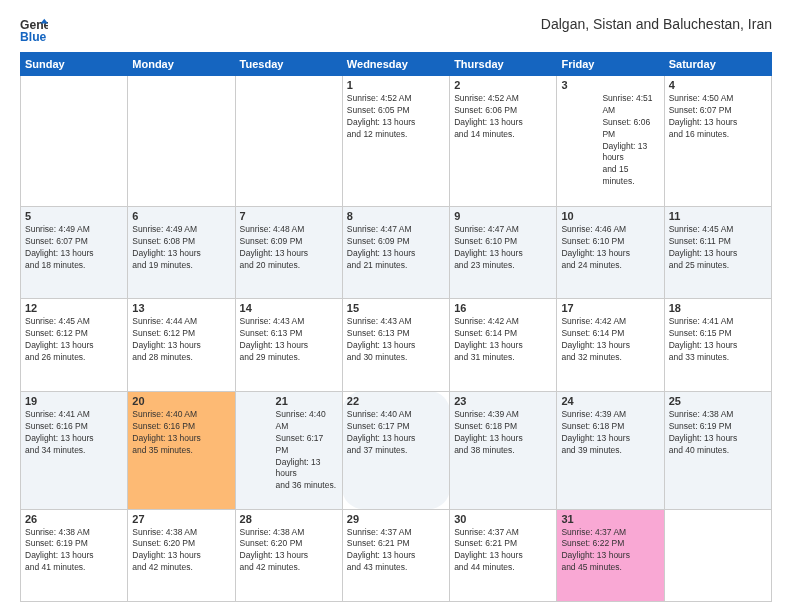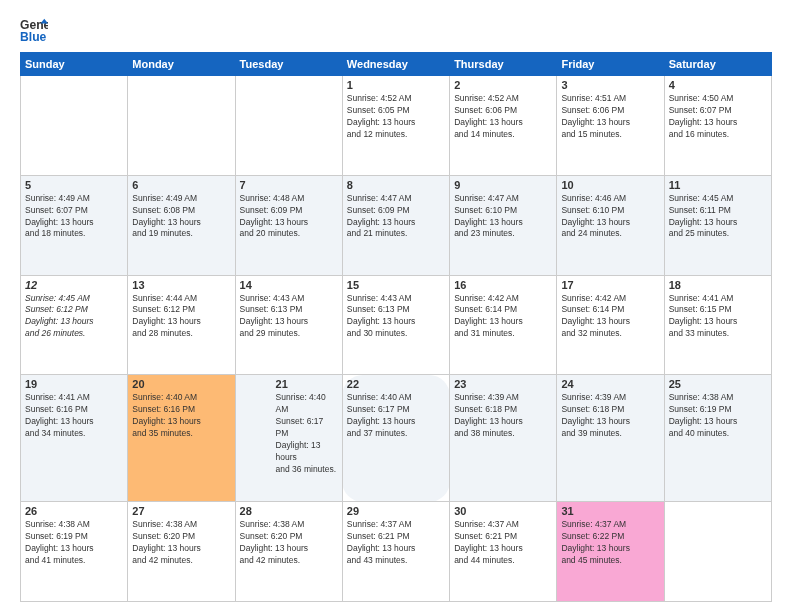"Dalgan, Sistan and Baluchestan, Iran" div.subtitle { html: none -> <div>Dalgan, Sistan and Baluchestan, Iran</div> }
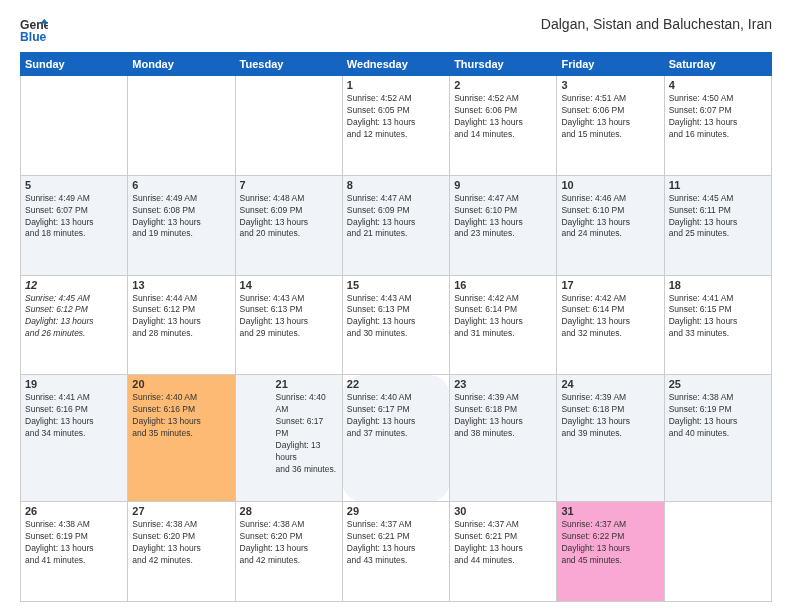"Sunrise: 4:51 AM" div.day-info { margin-left: none -> 41px }
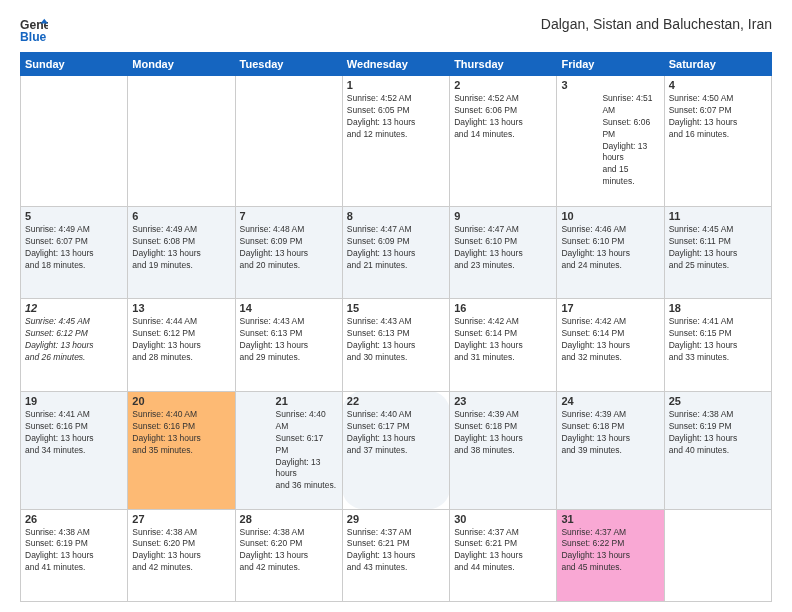"12" td { font-style: italic -> none }
